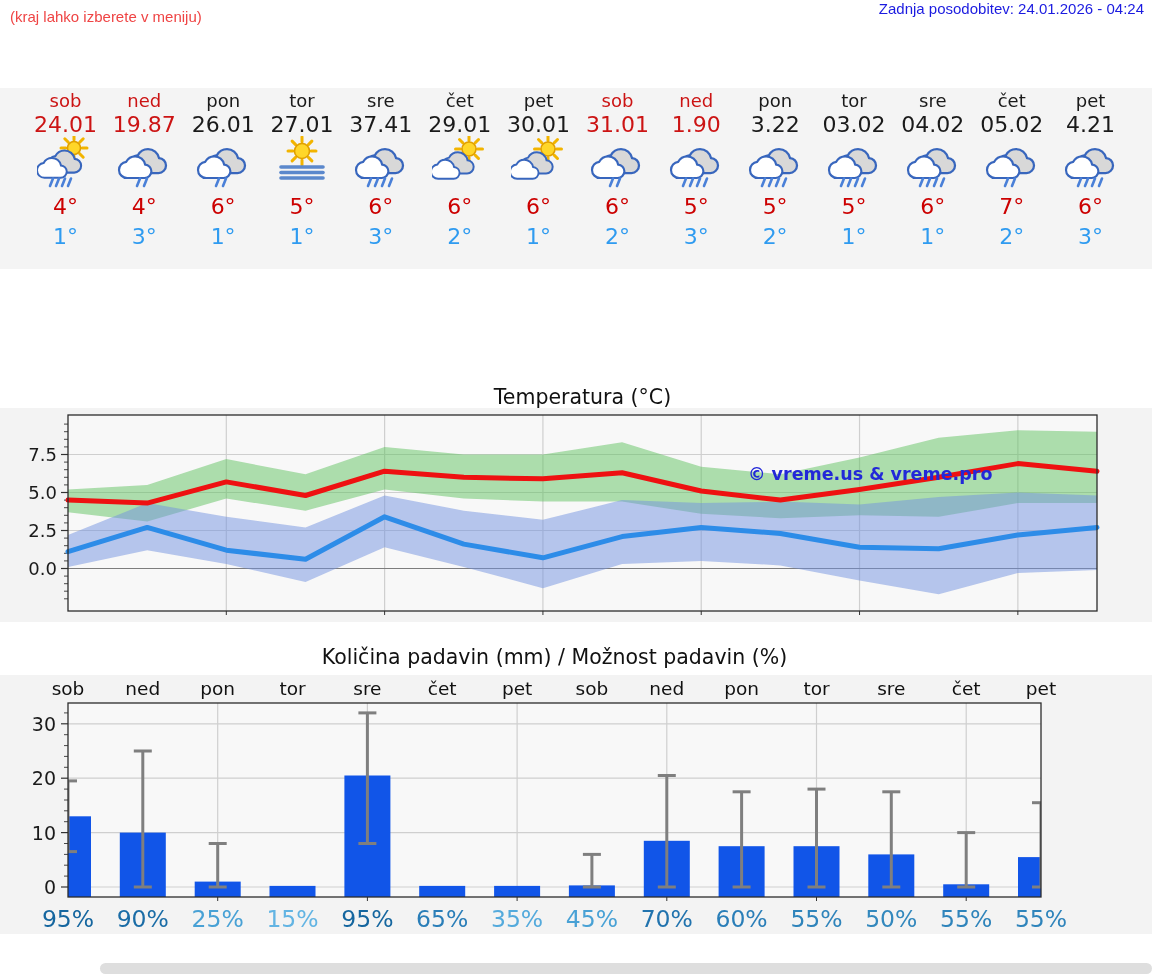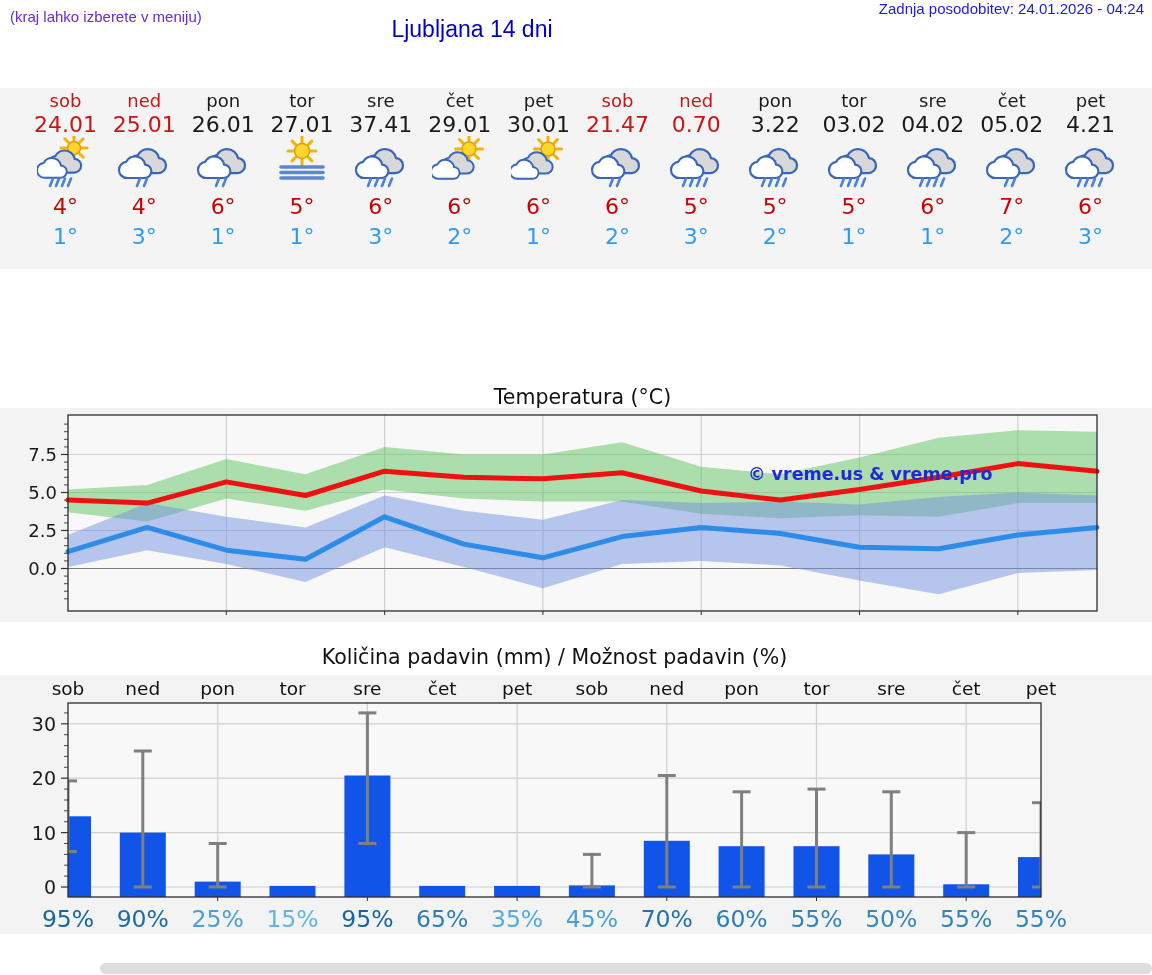"(kraj lahko izberete v meniju)" .hdr { color: #6d28d9 -> #ef4444 }
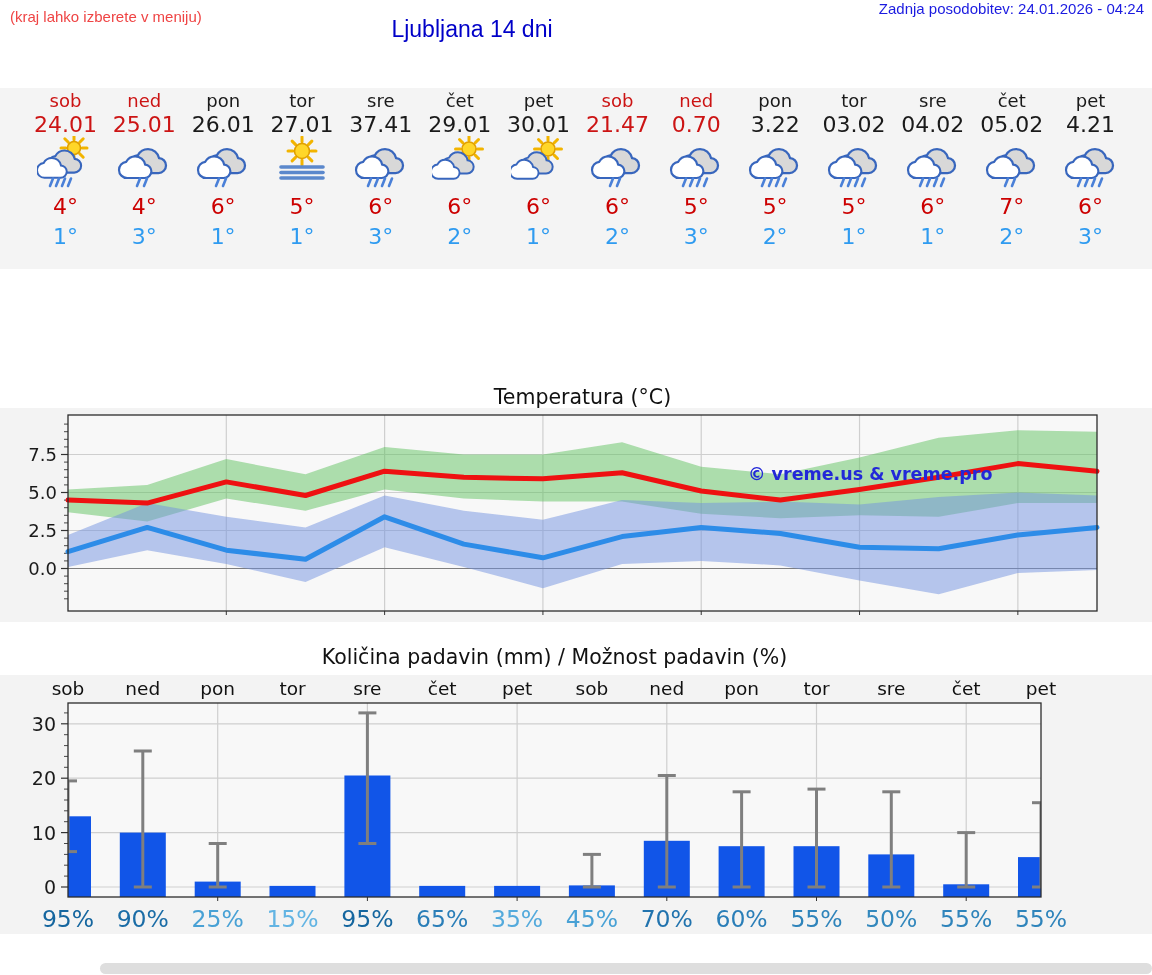"Ljubljana 14 dni" div.ttl { html: <div>Ljubljana 14 dni</div> -> none }
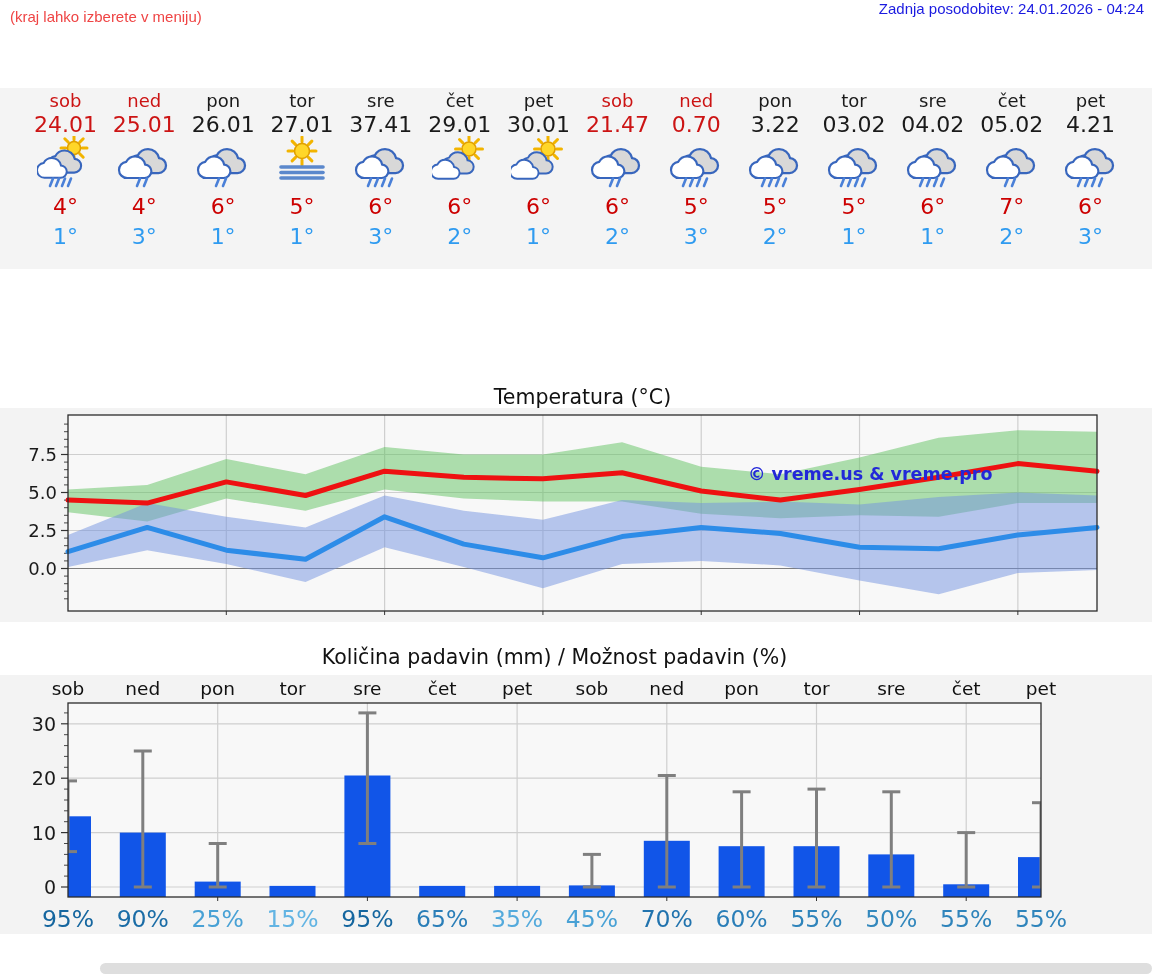"25.01" div.day-date { text: 25.01 -> 19.87 }
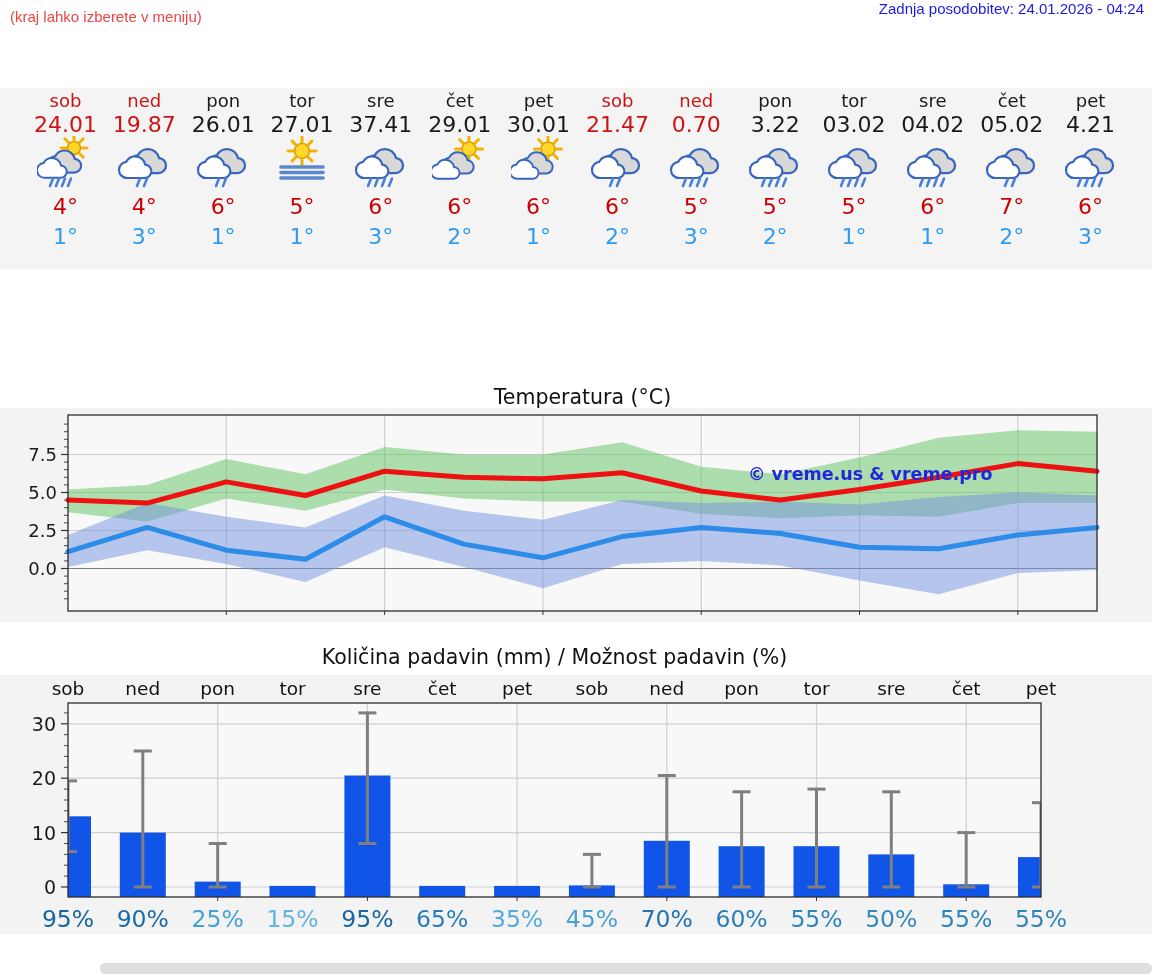"21.47" div.day-date { text: 21.47 -> 31.01 }
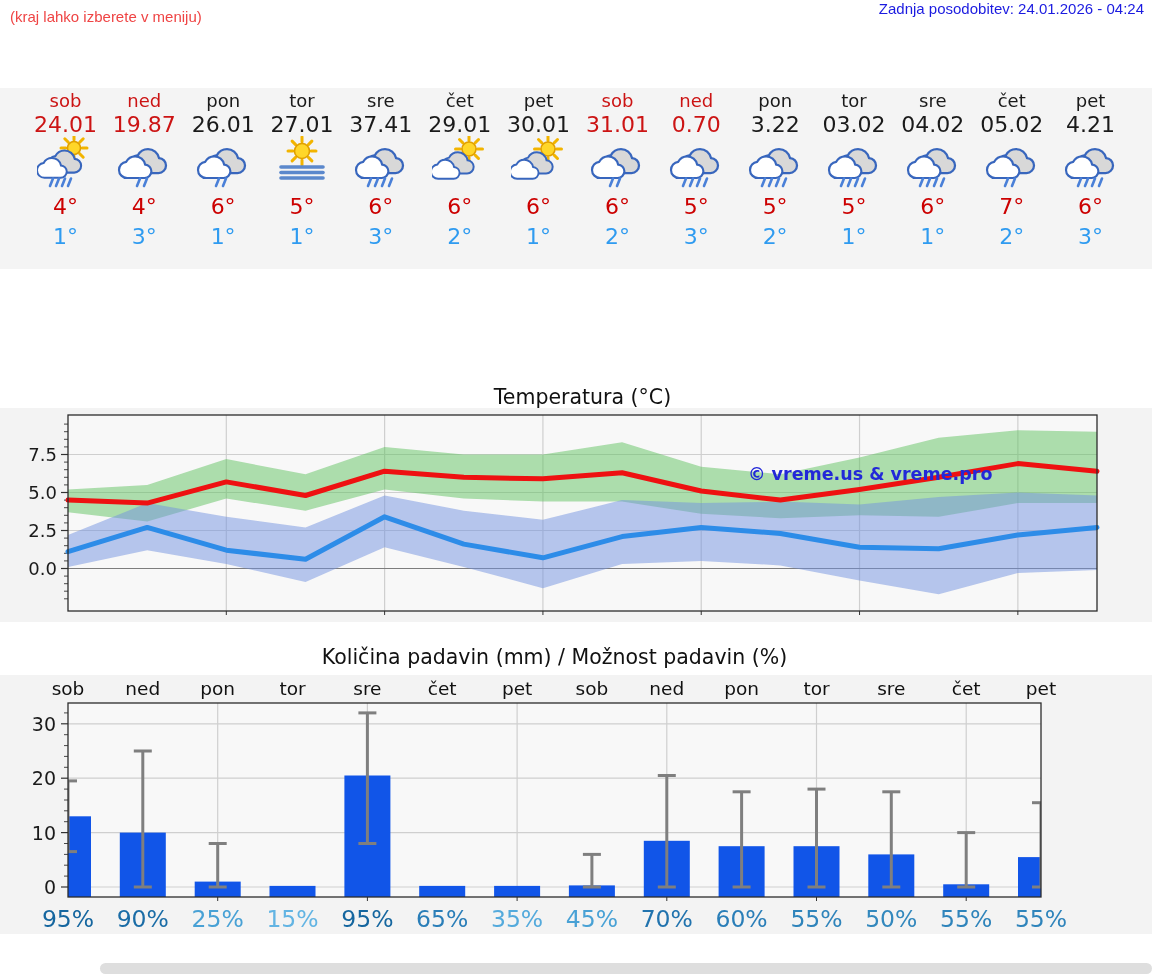"0.70" div.day-date { text: 0.70 -> 1.90 }
